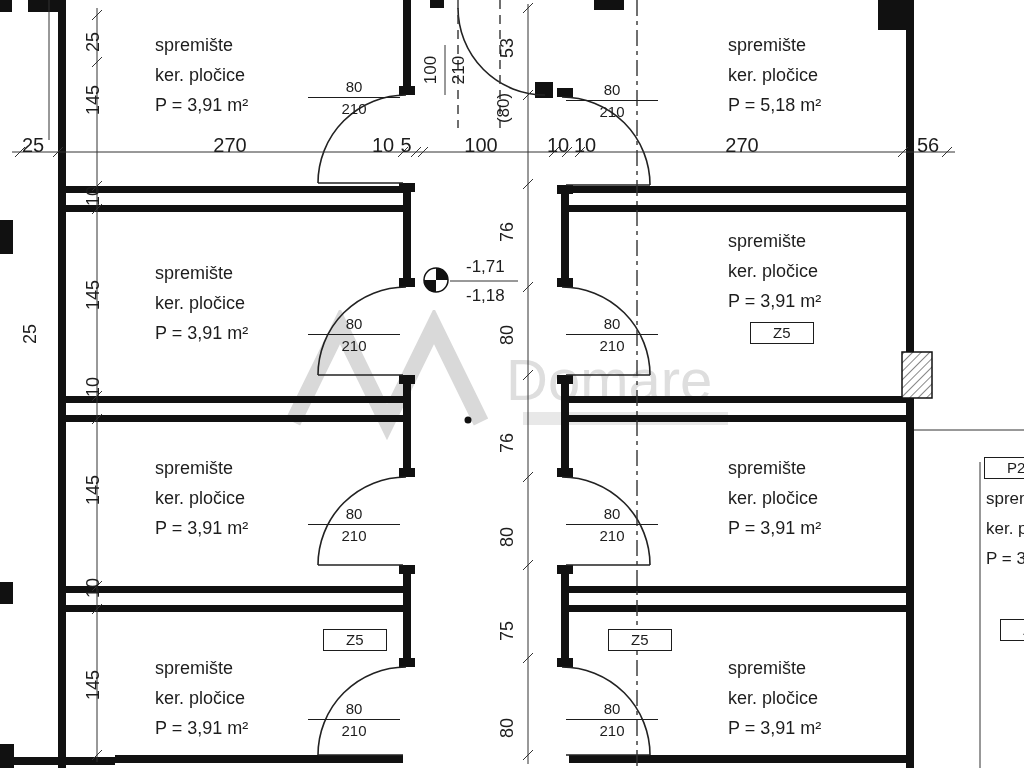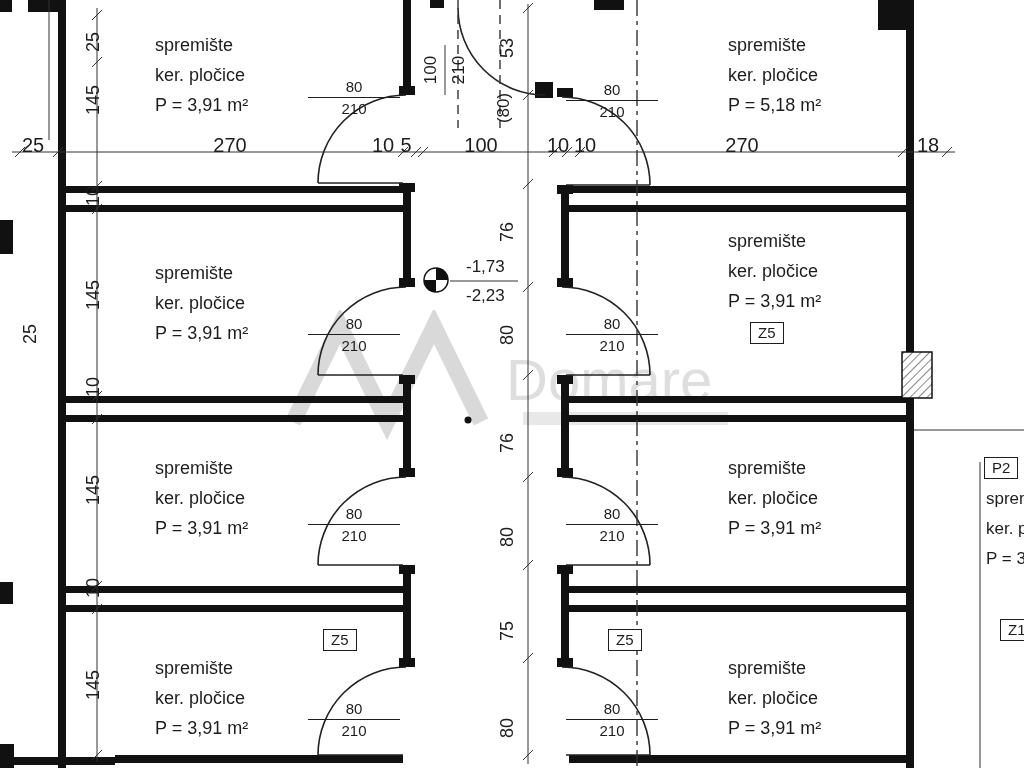"18" div.t { text: 18 -> 56 }
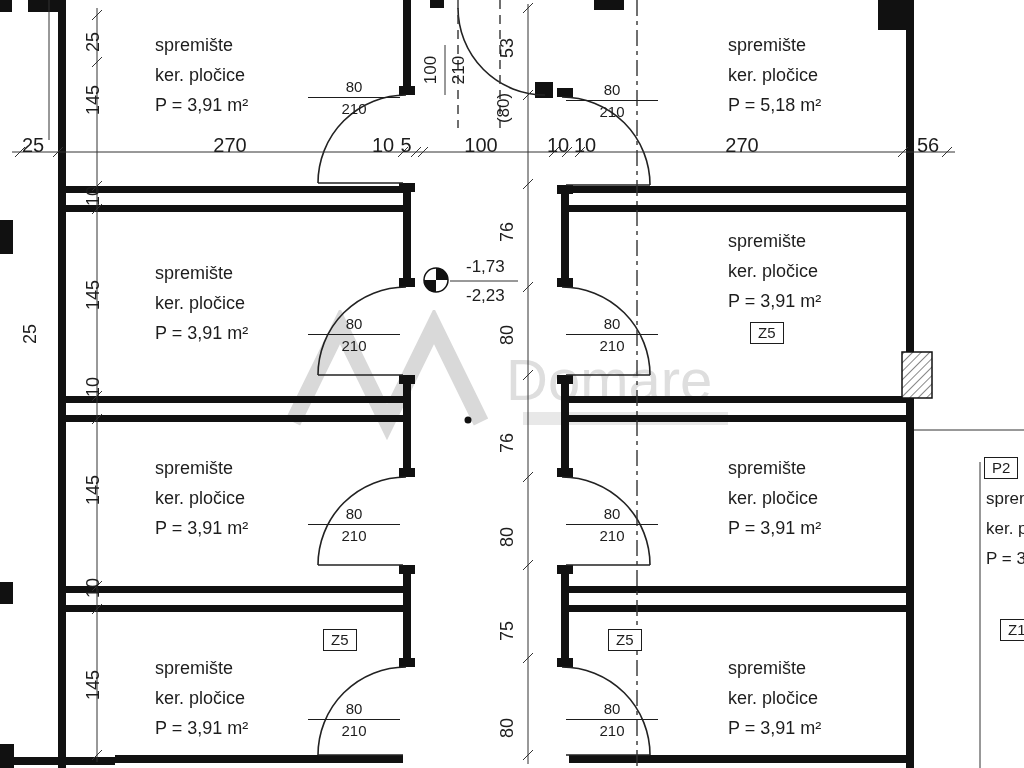"-1,73" div.t { text: -1,73 -> -1,71 }
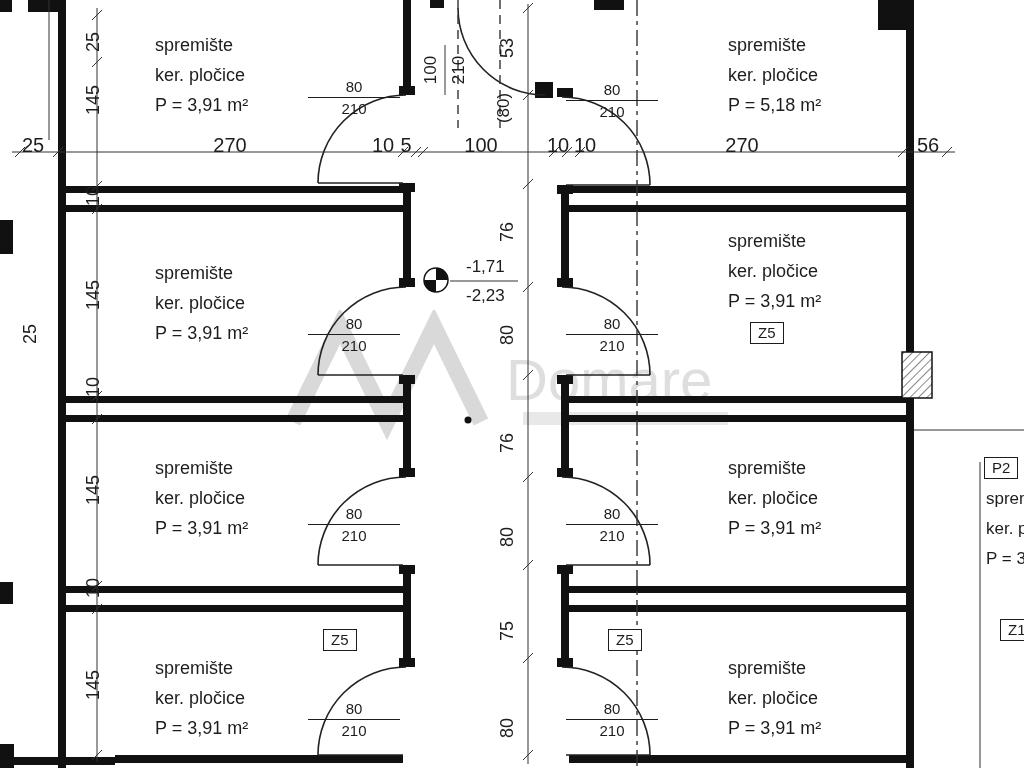"-2,23" div.t { text: -2,23 -> -1,18 }
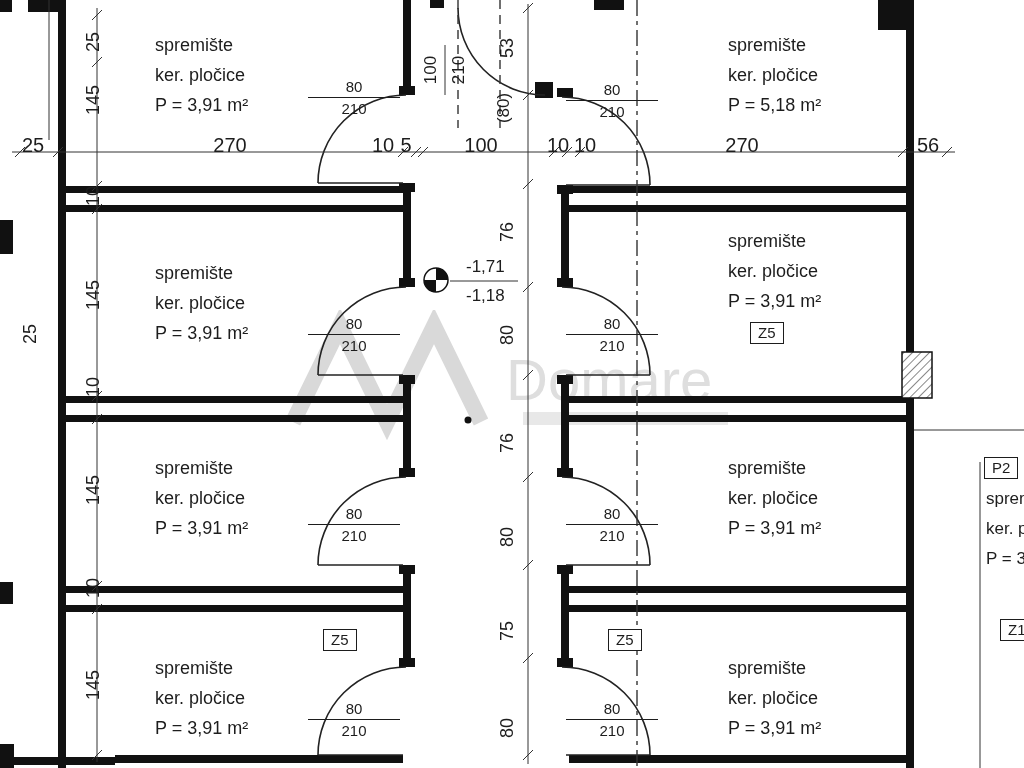"Z5" .tag { padding: 1px 7px -> 1px 22px }
